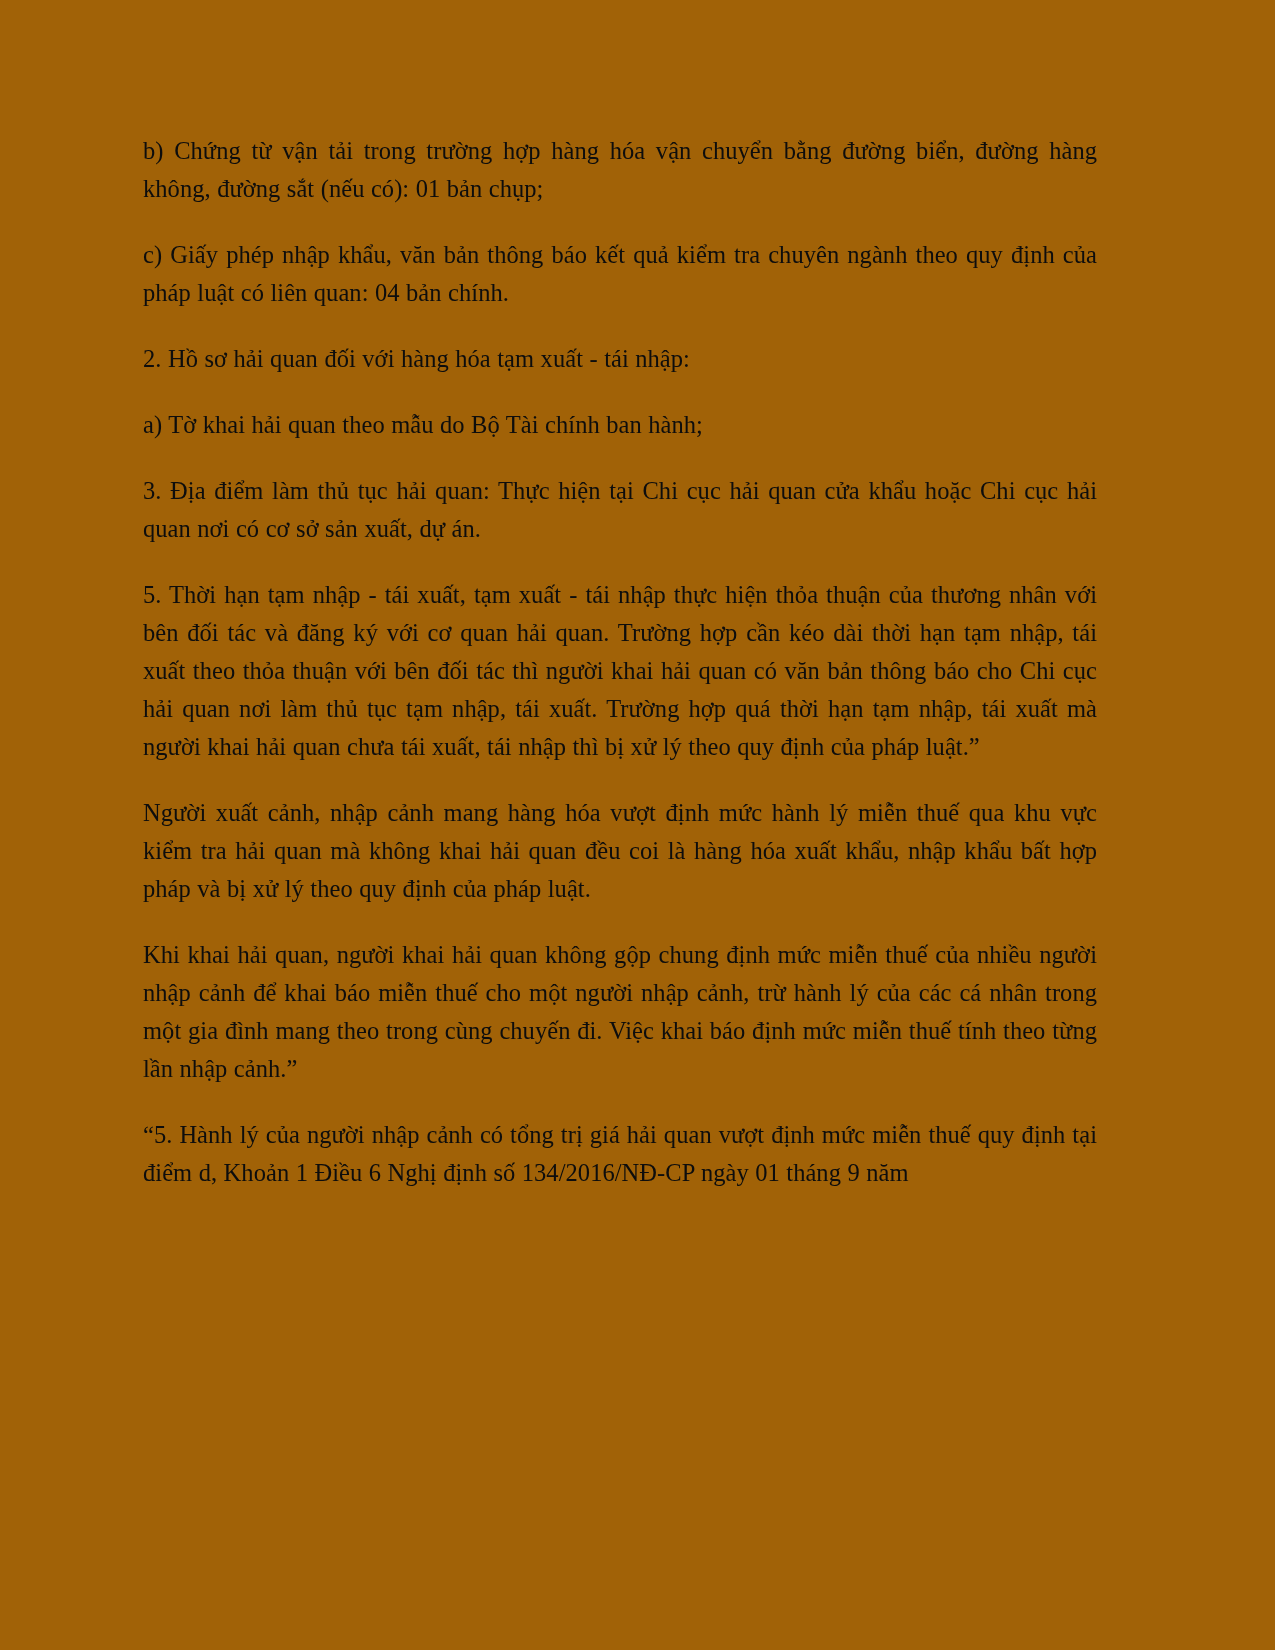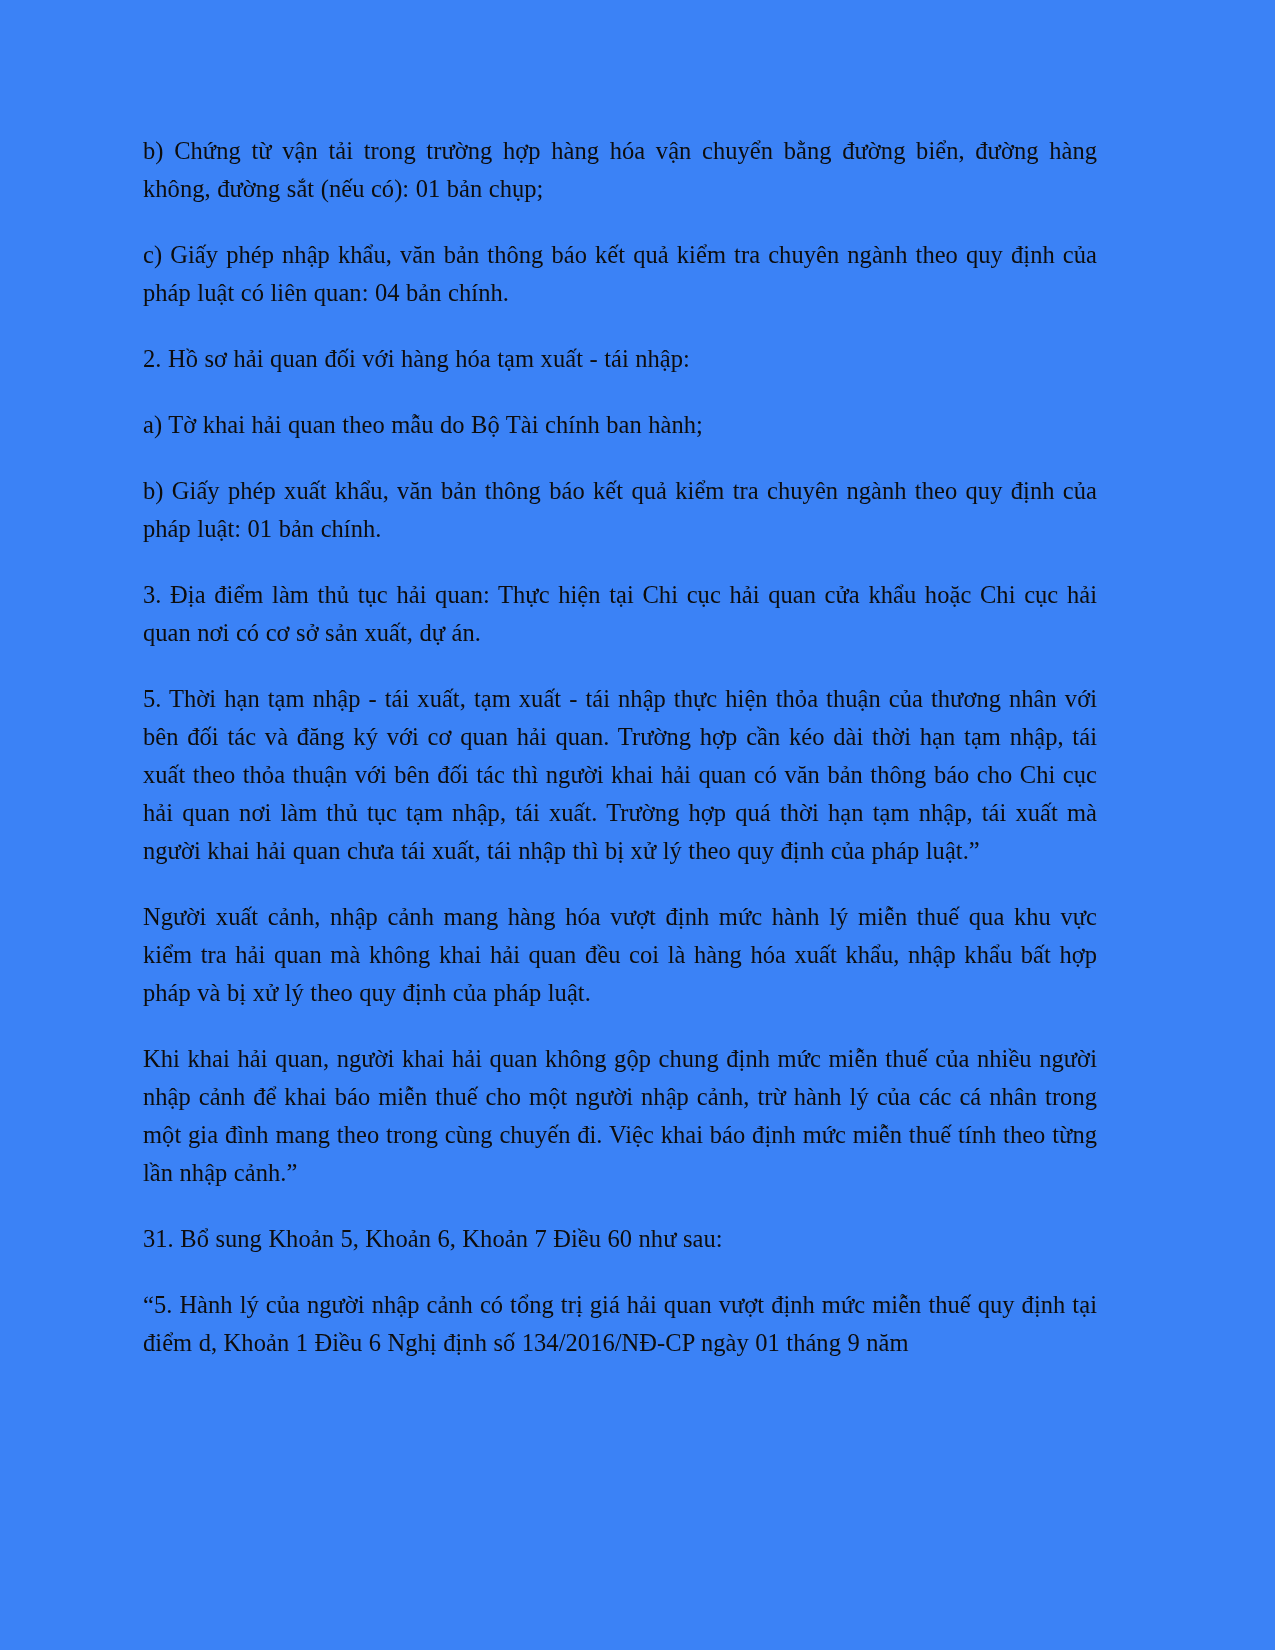"b) Chứng từ vận tải" .page { background: #3b82f6 -> #a16207 }
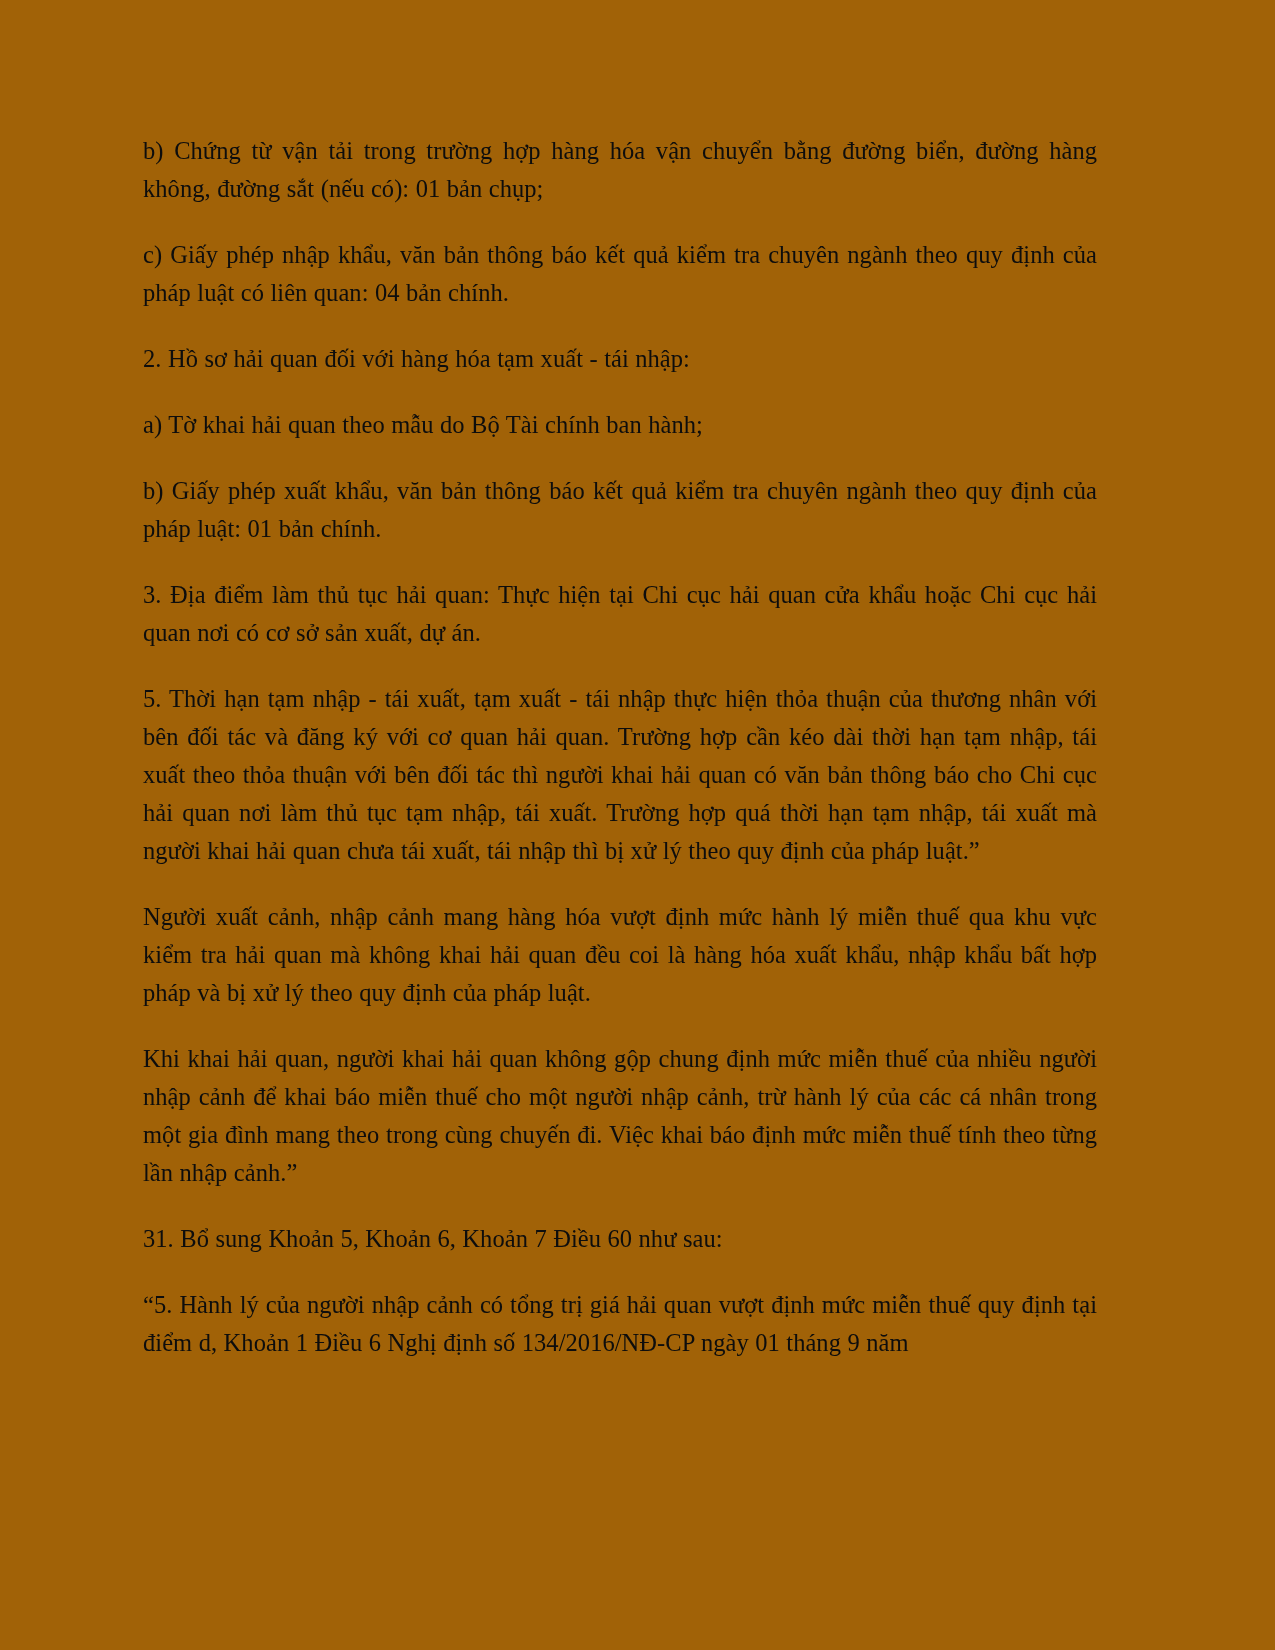"b) Giấy phép xuất khẩu," p.para { html: <p>b) Giấy phép xuất khẩu, văn bản thông báo kết quả kiểm tra chuyên ngành theo quy định của pháp luật: 01 bản chính.</p> -> none }
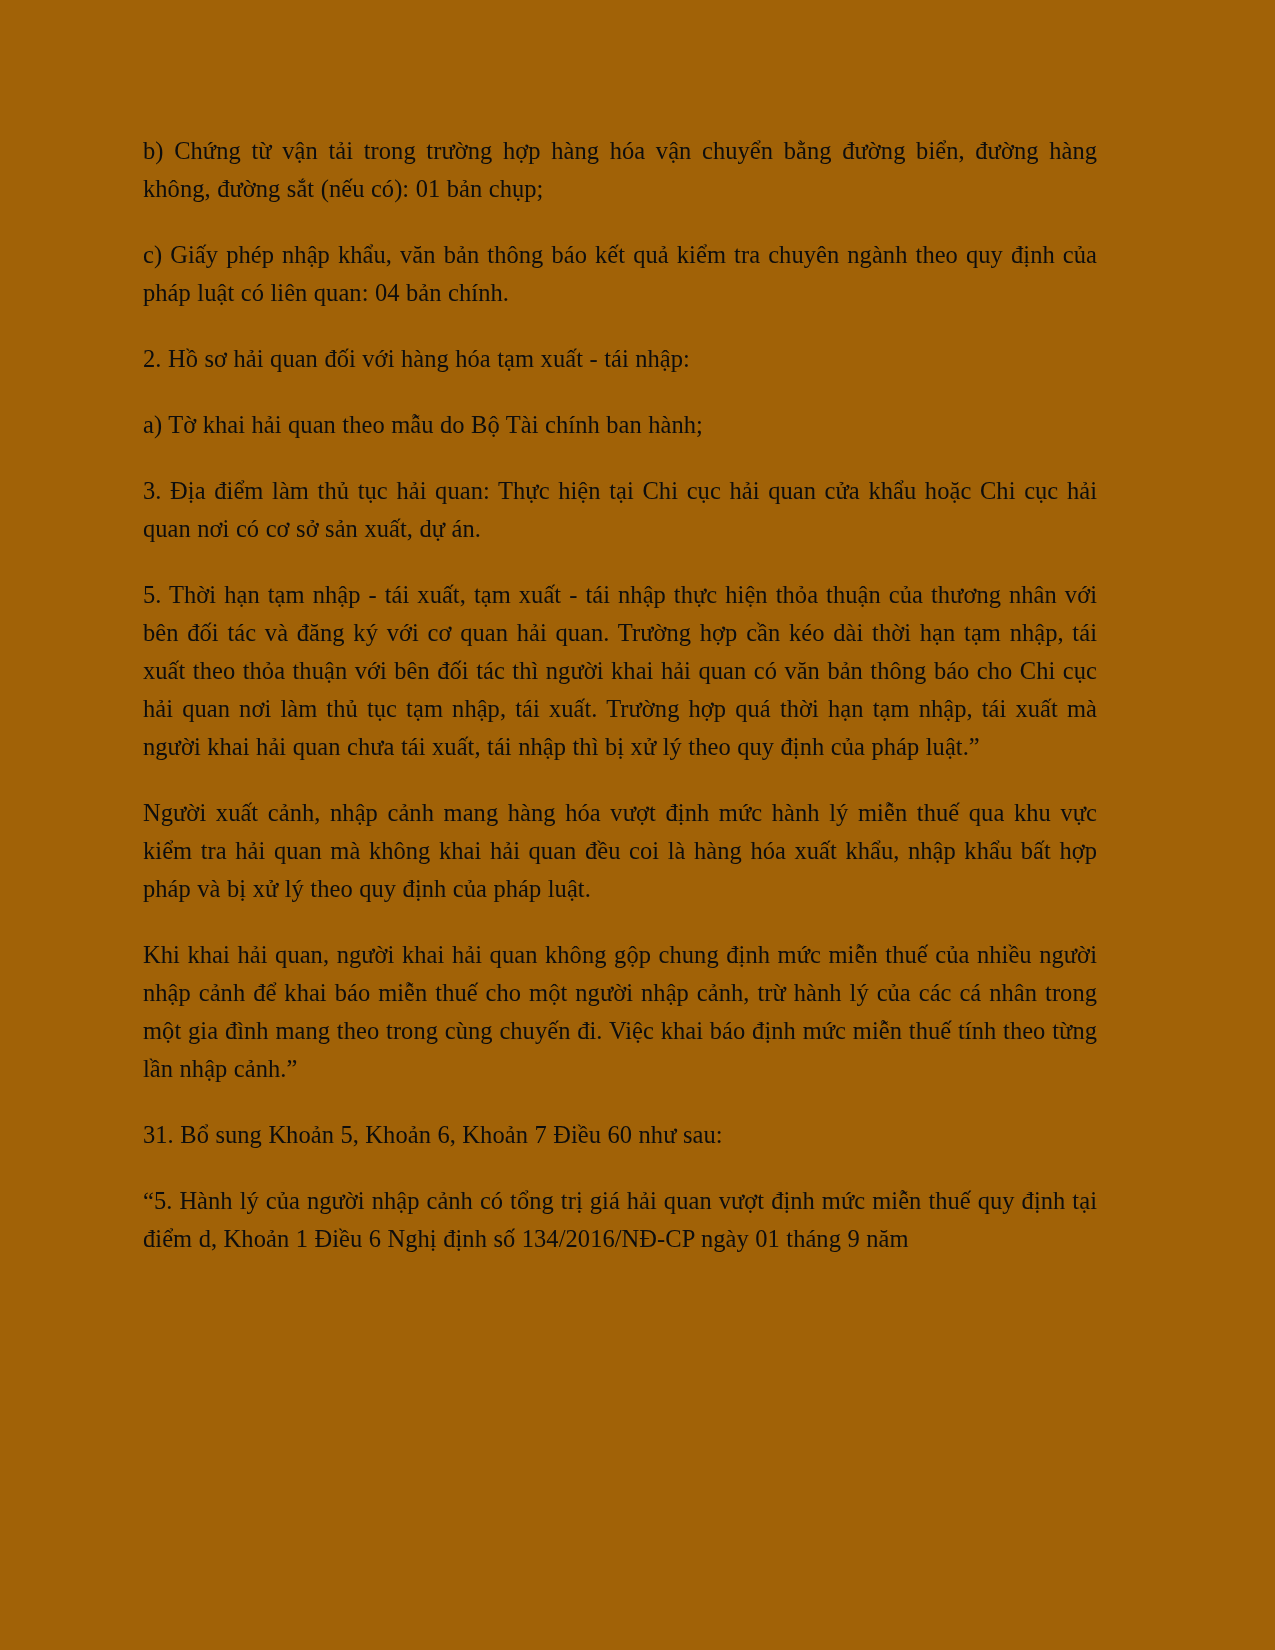"31. Bổ sung Khoản 5," p.para { html: <p>31. Bổ sung Khoản 5, Khoản 6, Khoản 7 Điều 60 như sau:</p> -> none }
